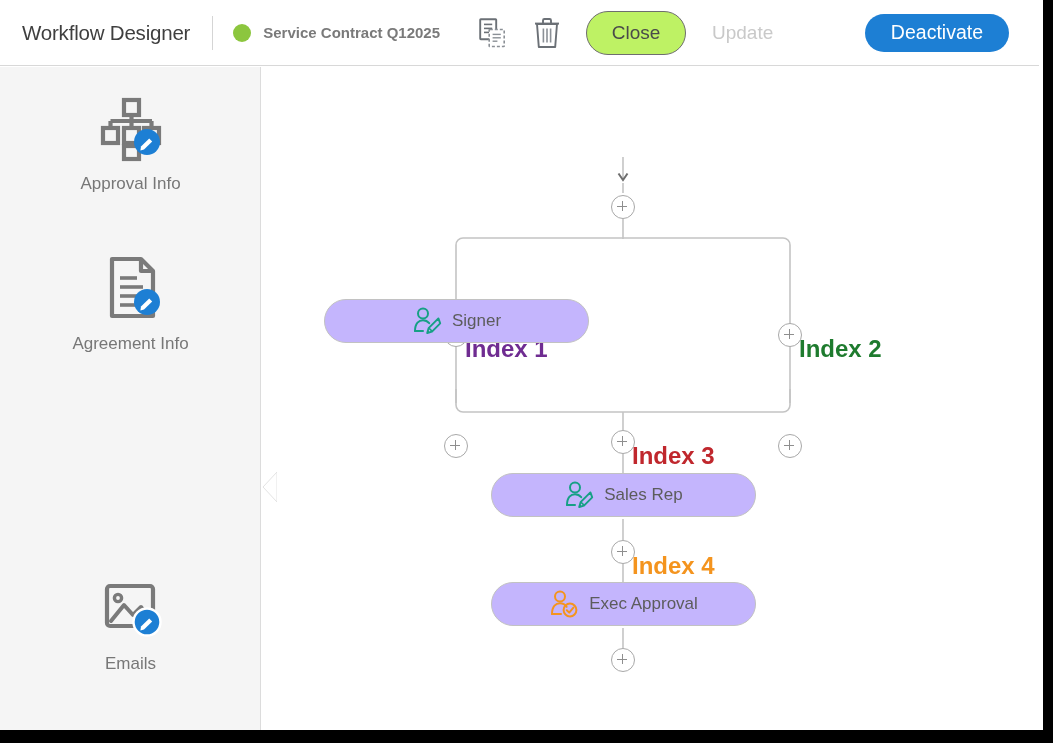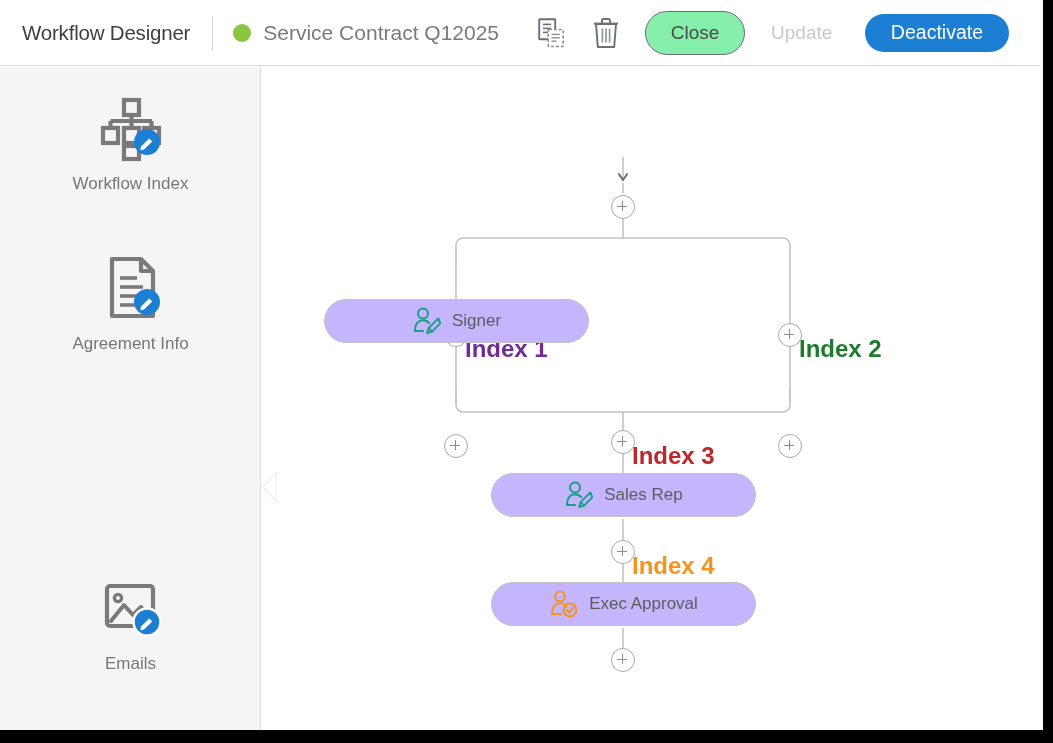"Service Contract Q12025" #doc-name { font-size: 21px -> 15px; font-weight: none -> bold }
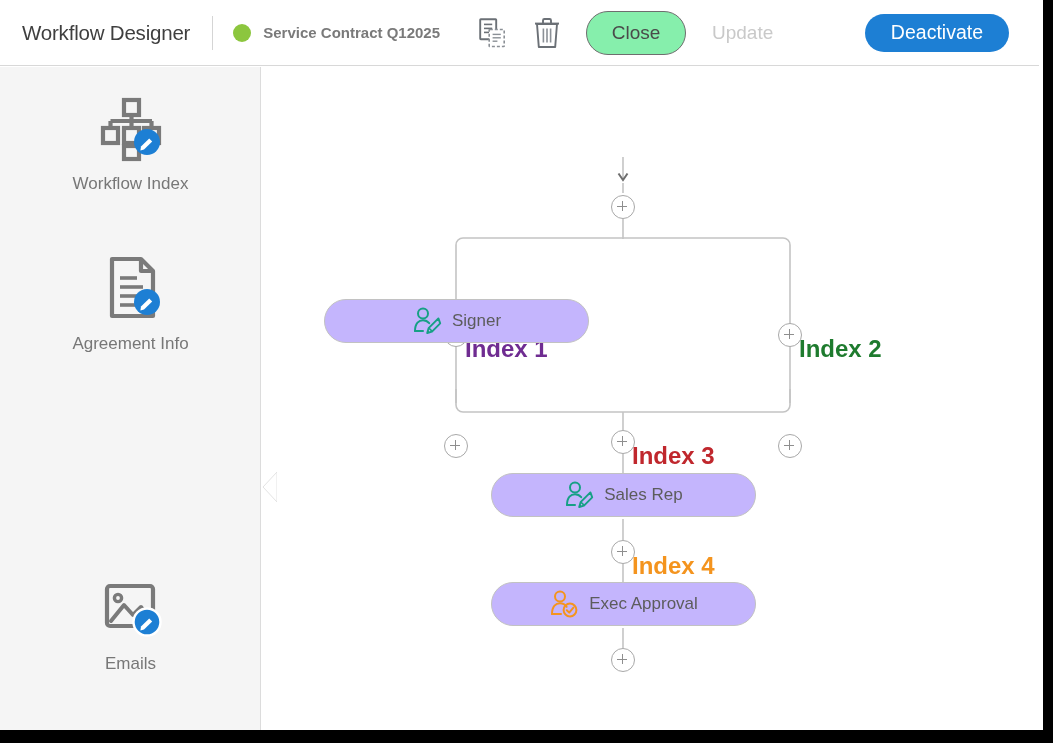"Close" #close-btn { background: #86efac -> #bef264 }
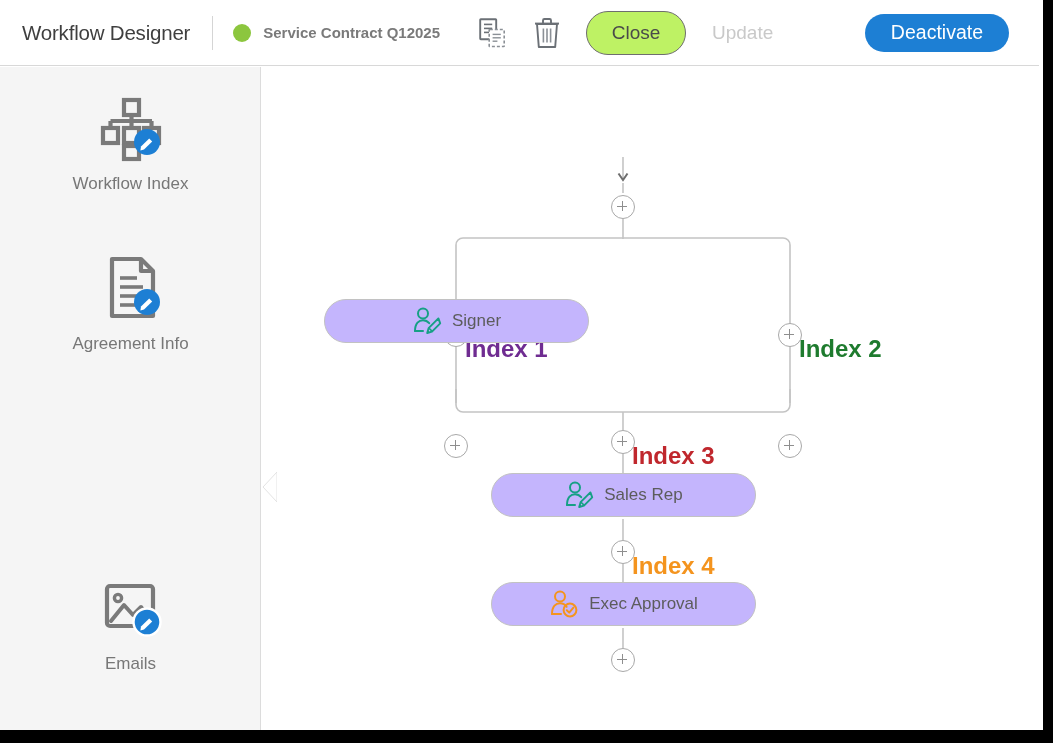"Workflow Index" span.side-label { text: Workflow Index -> Approval Info }
